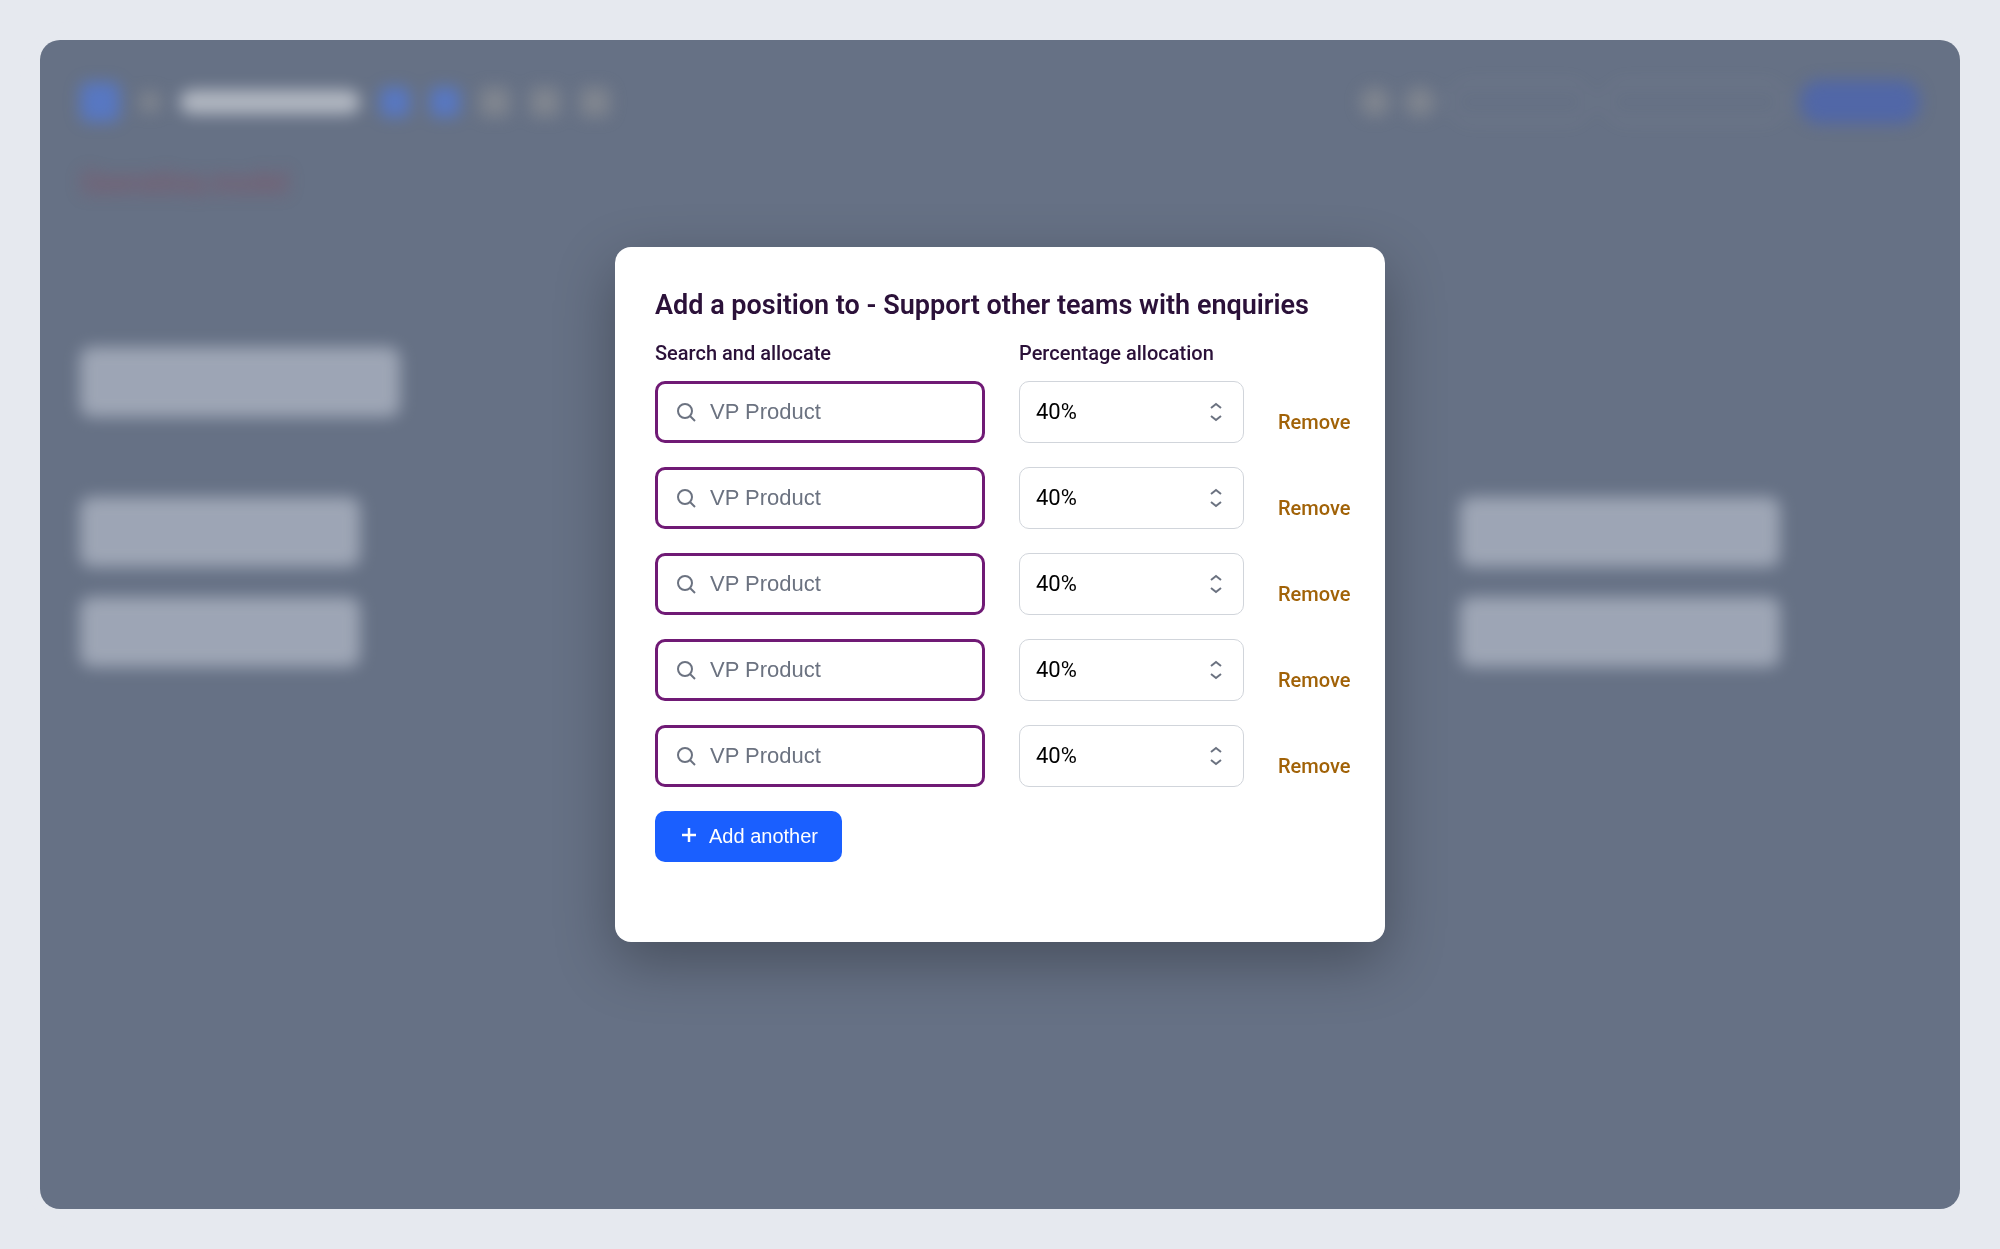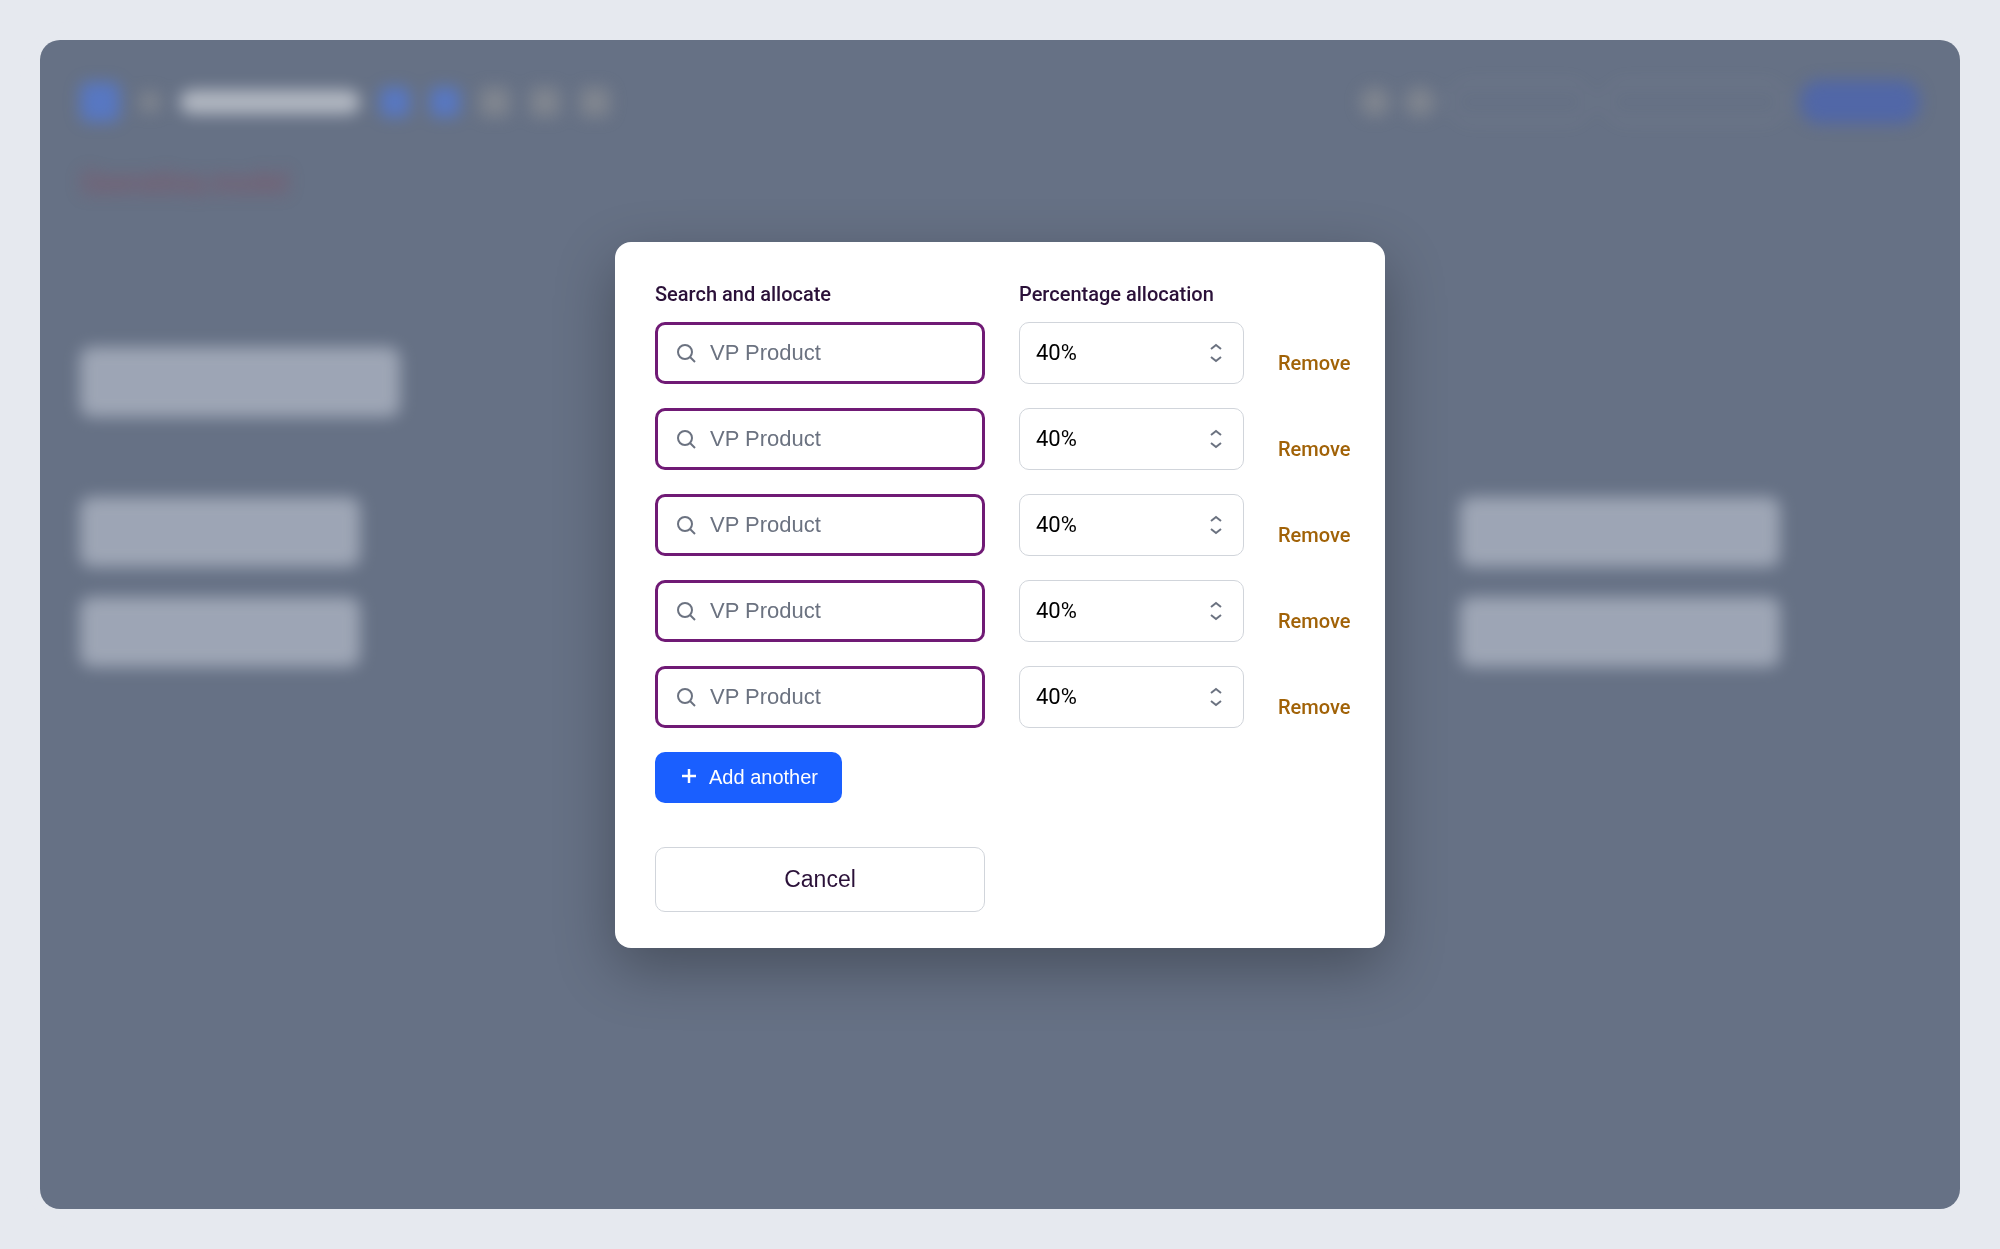"Add a position to -" h2.modal-title { html: none -> <h2>Add a position to - Support other teams with enquiries</h2> }
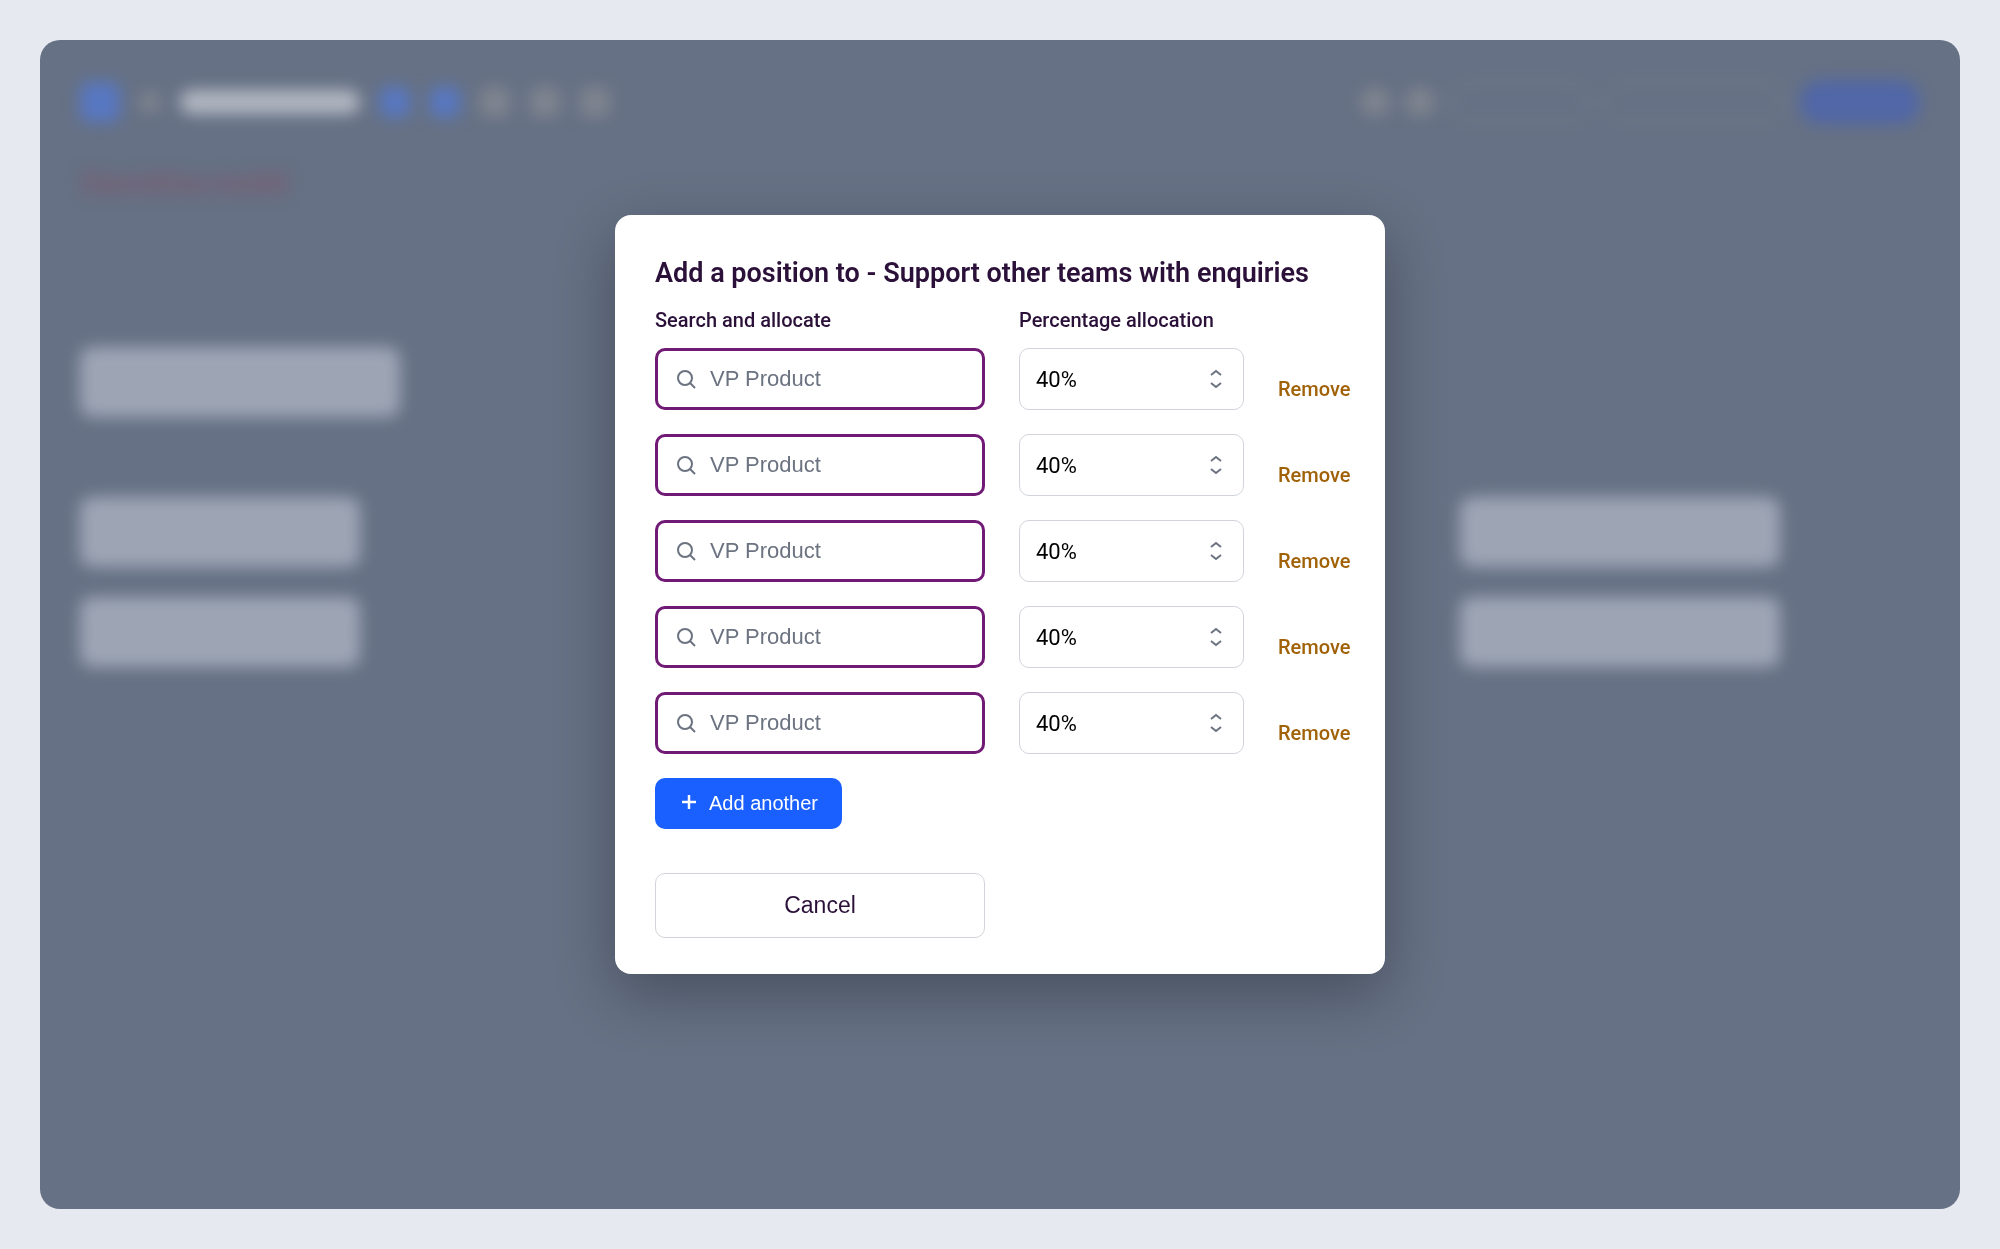"Cancel" button.cancel-btn { html: <button>Cancel</button> -> none }
